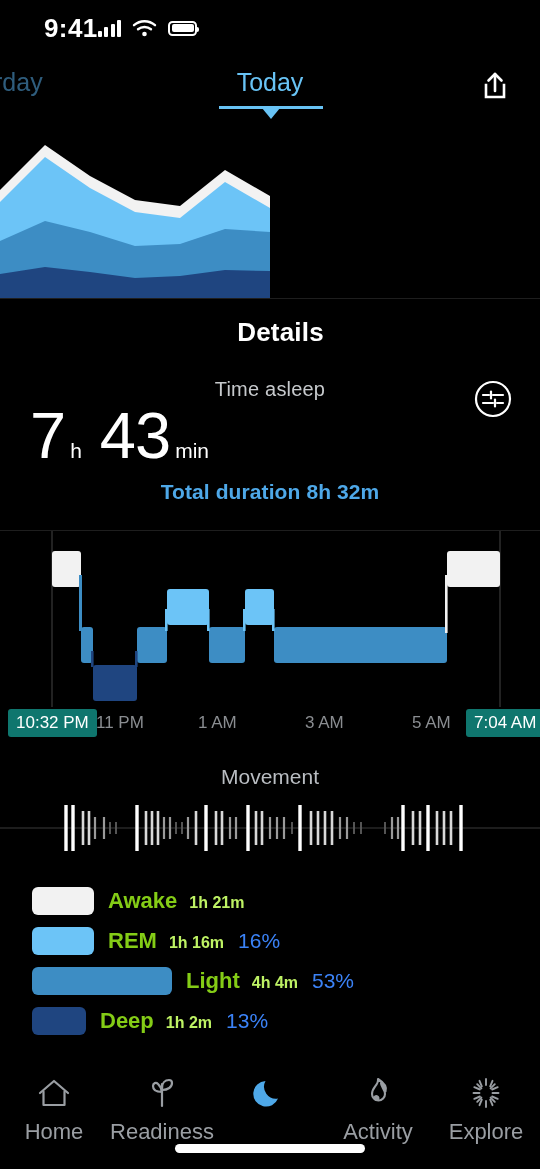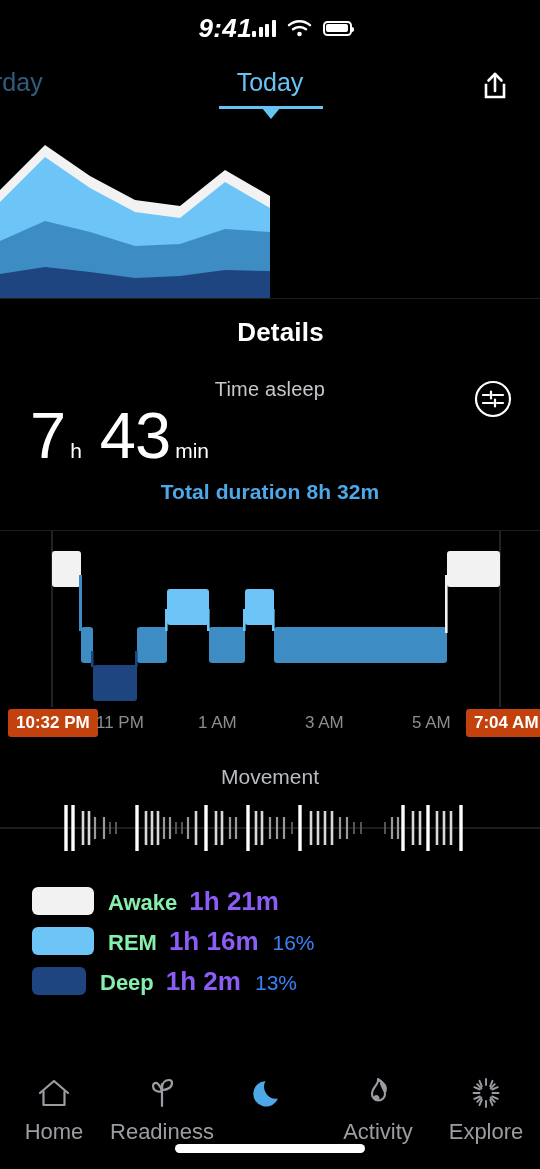"9:41" .statusbar { font-style: italic -> none; justify-content: center -> flex-start }
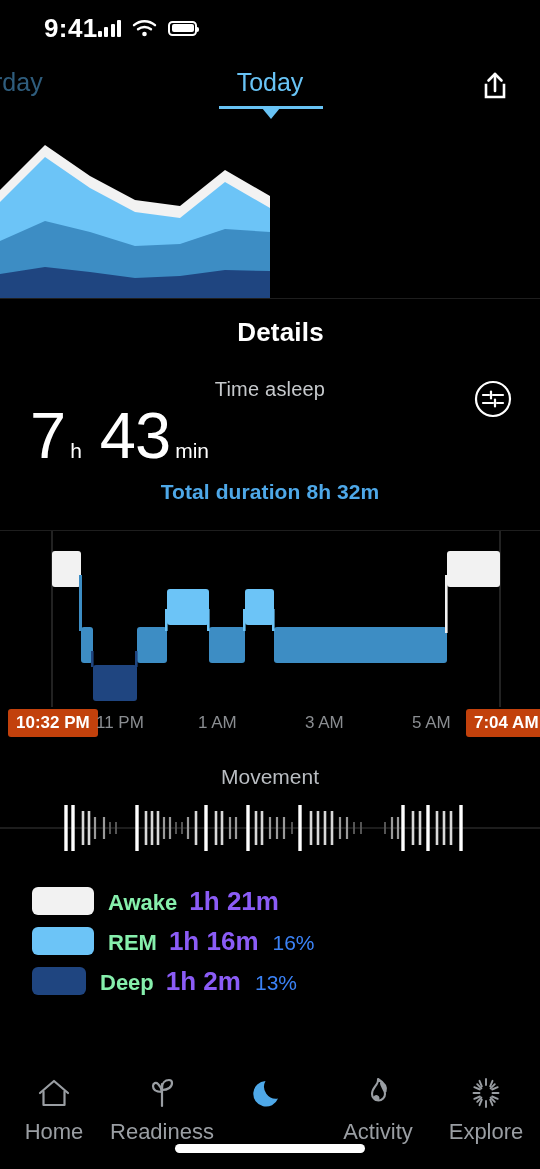"10:32 PM" .axis .tick.badge { background: #c2410c -> #0f766e; font-weight: 700 -> 400 }
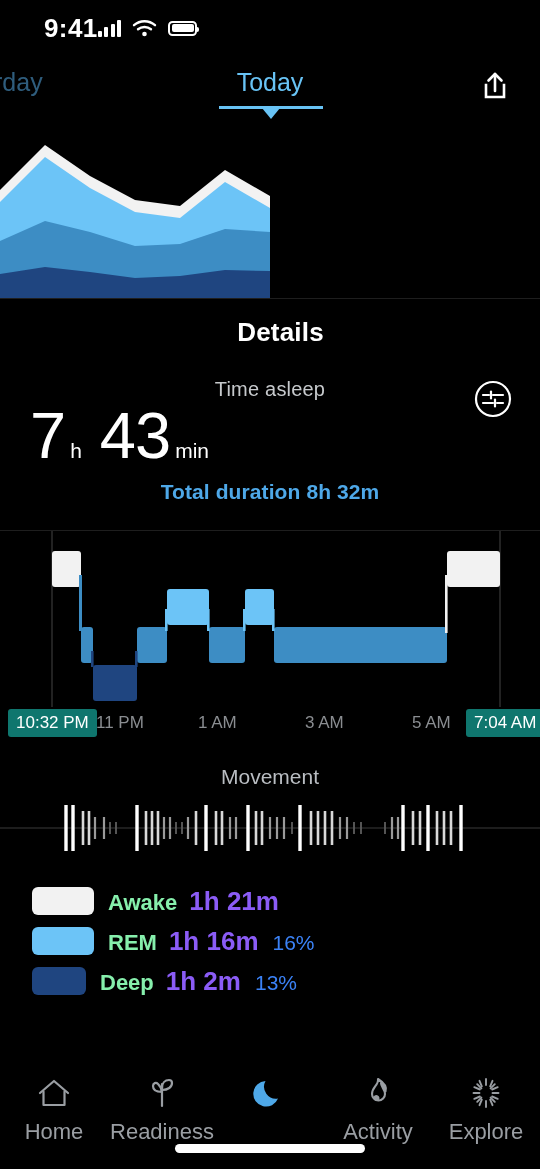"Awake" .legend-name { color: #86efac -> #84cc16 }
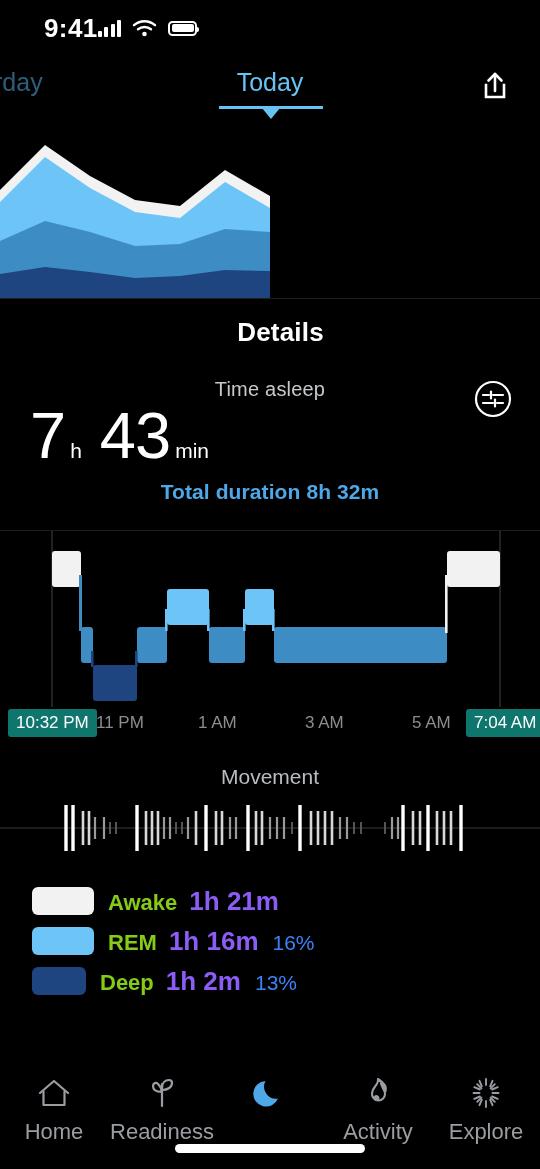"1h 21m" .legend-dur { color: #8b5cf6 -> #bef264; font-size: 26px -> 16px }
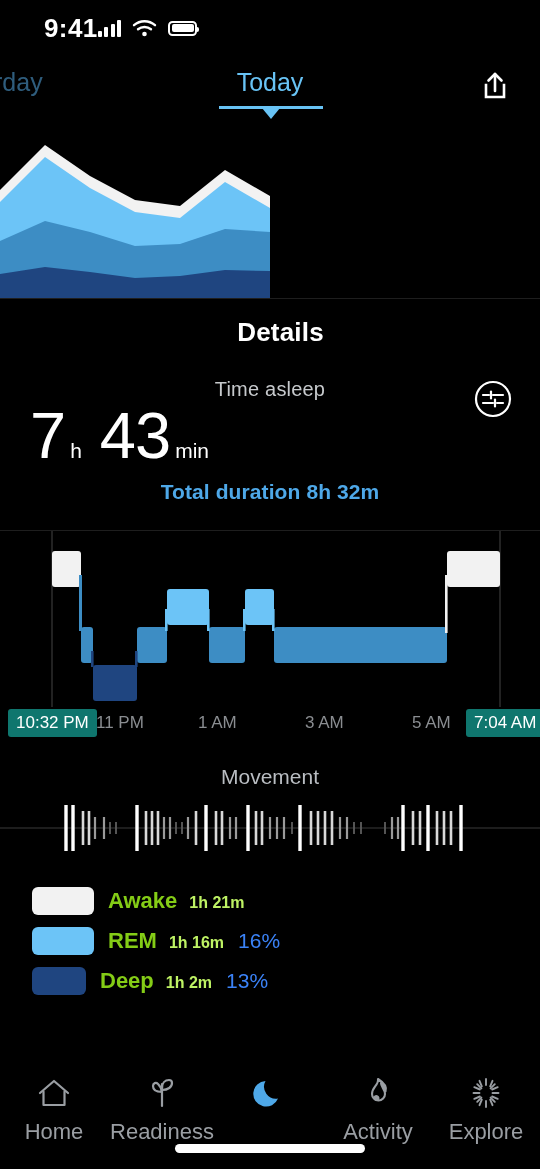"Light" div.legend-row { html: none -> <div> <span></span> <span> <span>Light</span> <span>4h 4m</span> <span>53%</span> </span> </div> }
